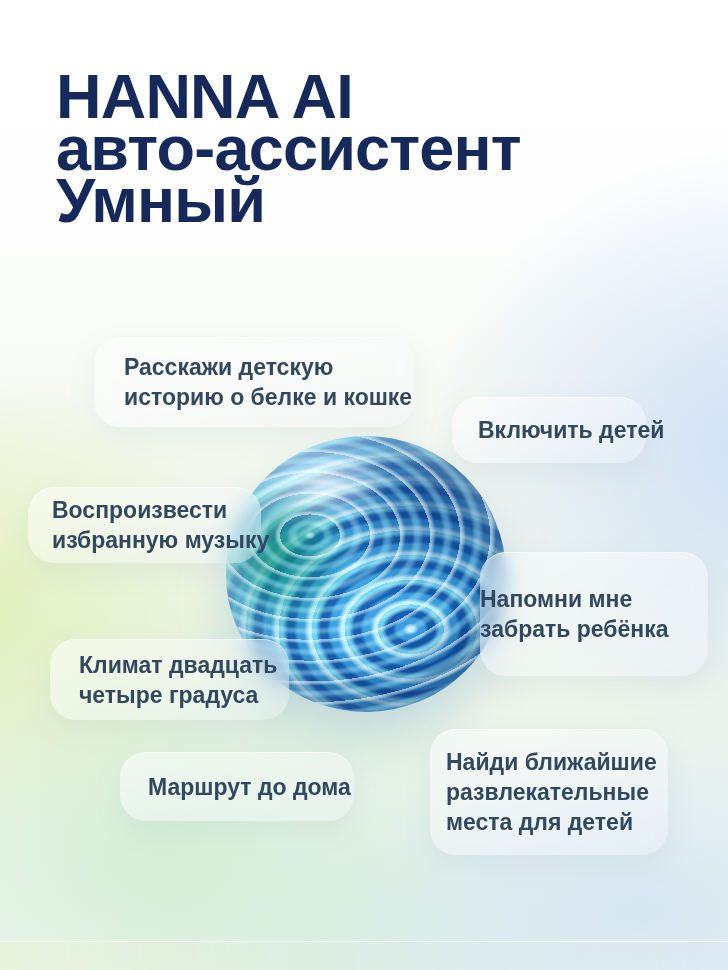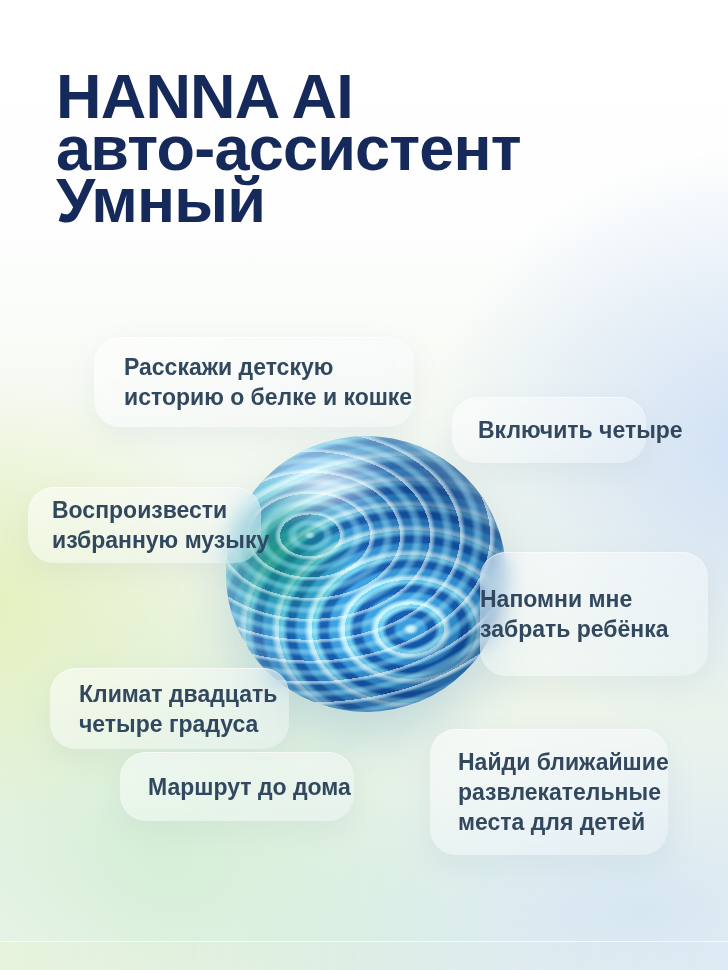"Включить четыре" span { text: четыре -> детей }
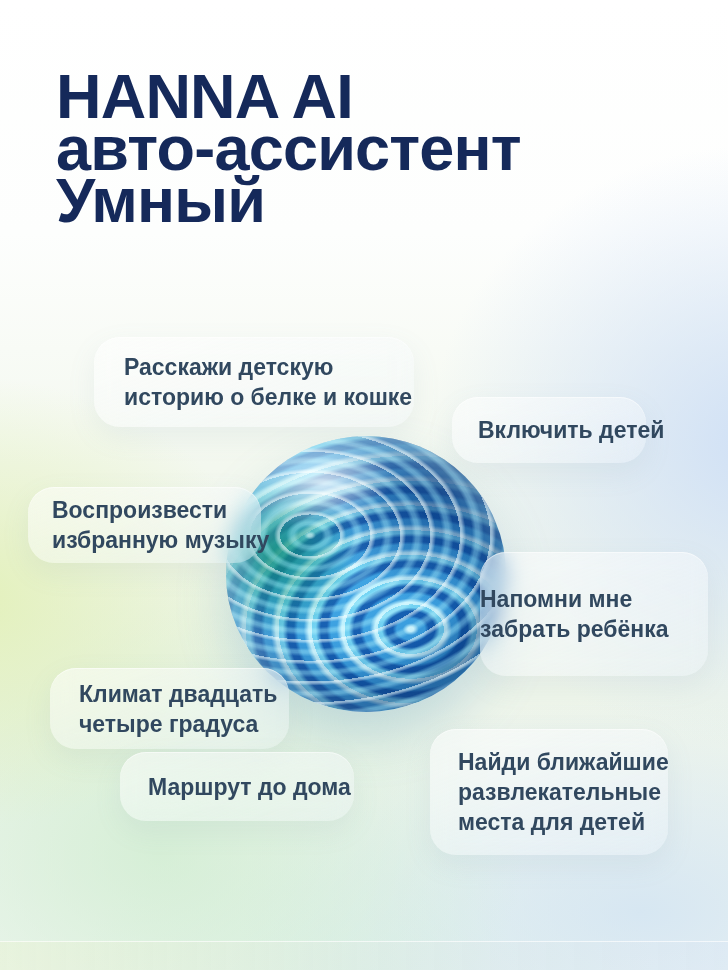"Климат двадцать" .b-climate { top: 668px -> 639px }
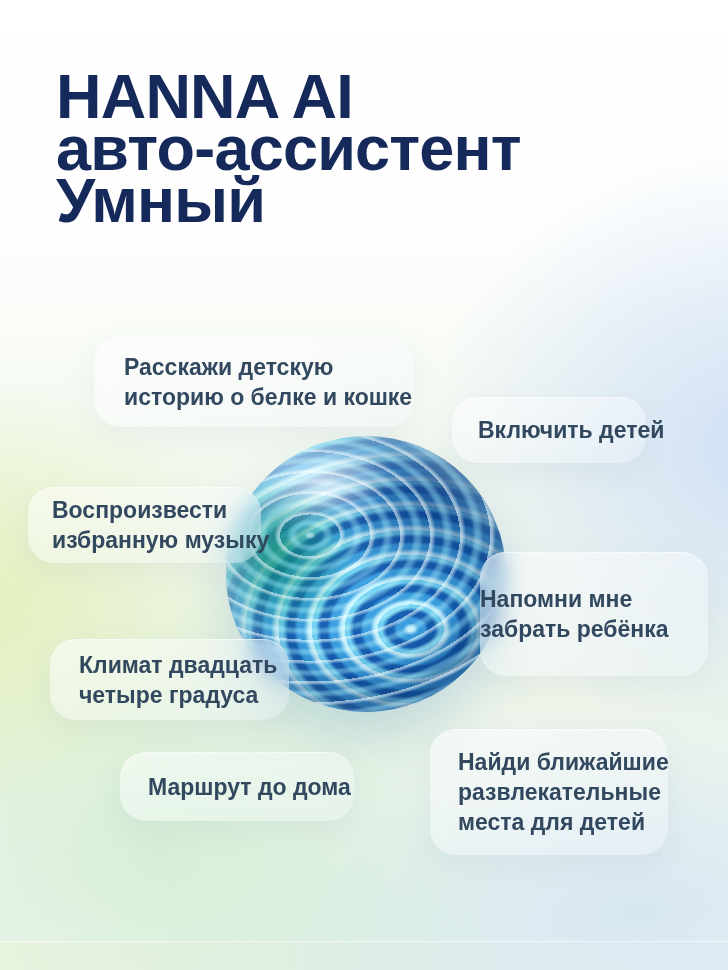"Найди ближайшие" .b-places { padding-left: 28px -> 16px }
